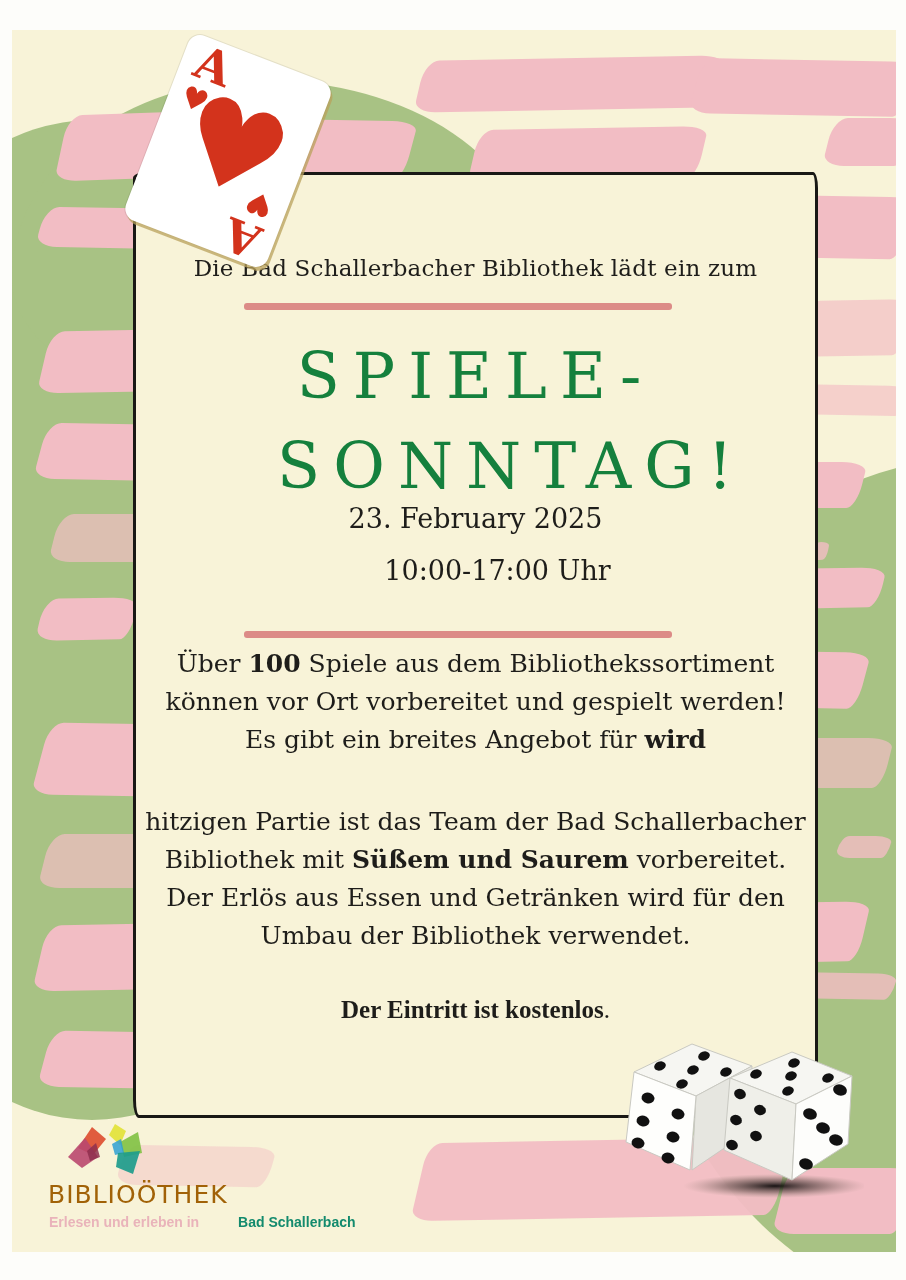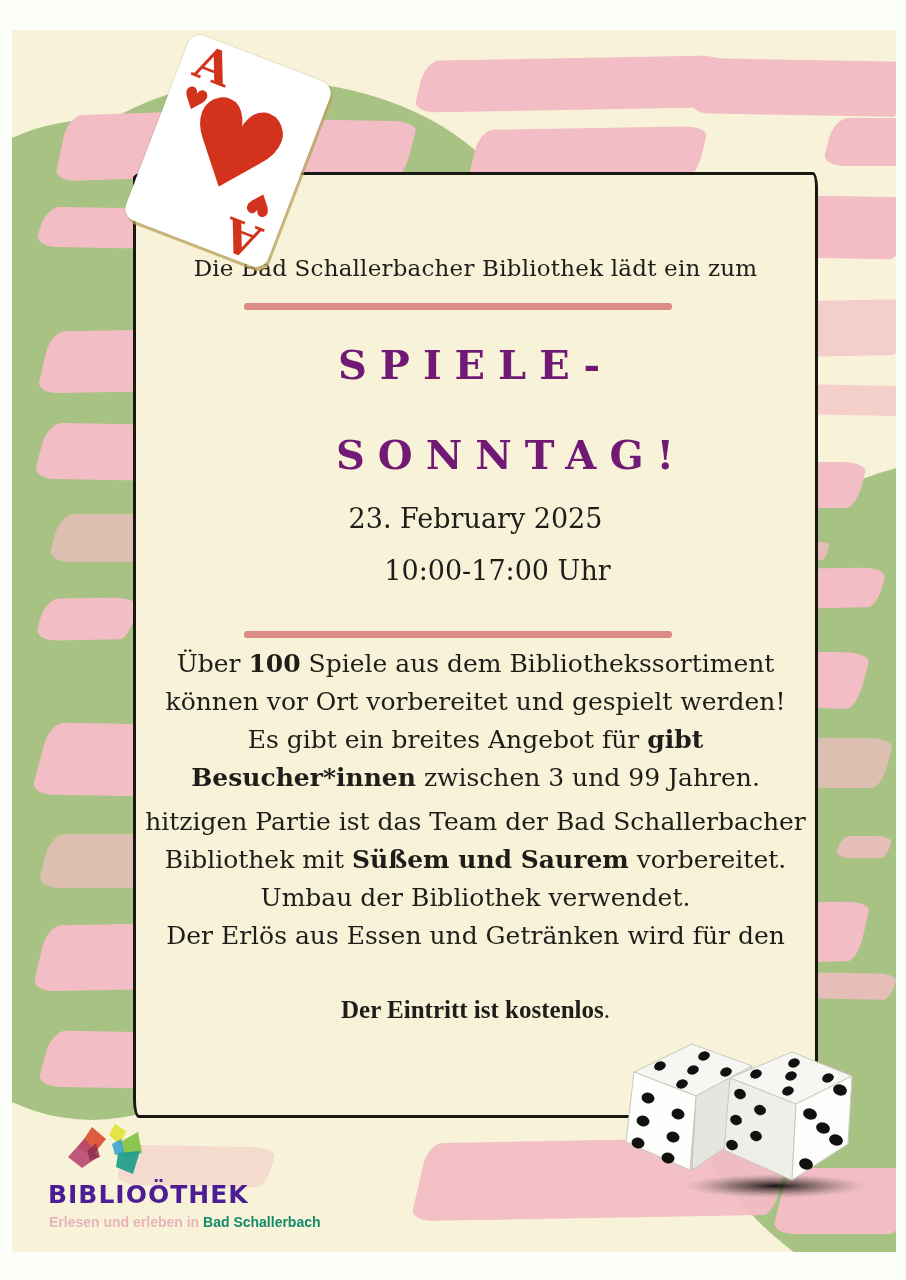"SPIELE-" .title { color: #701a75 -> #15803d; font-size: 40px -> 63px; font-weight: 700 -> 400 }
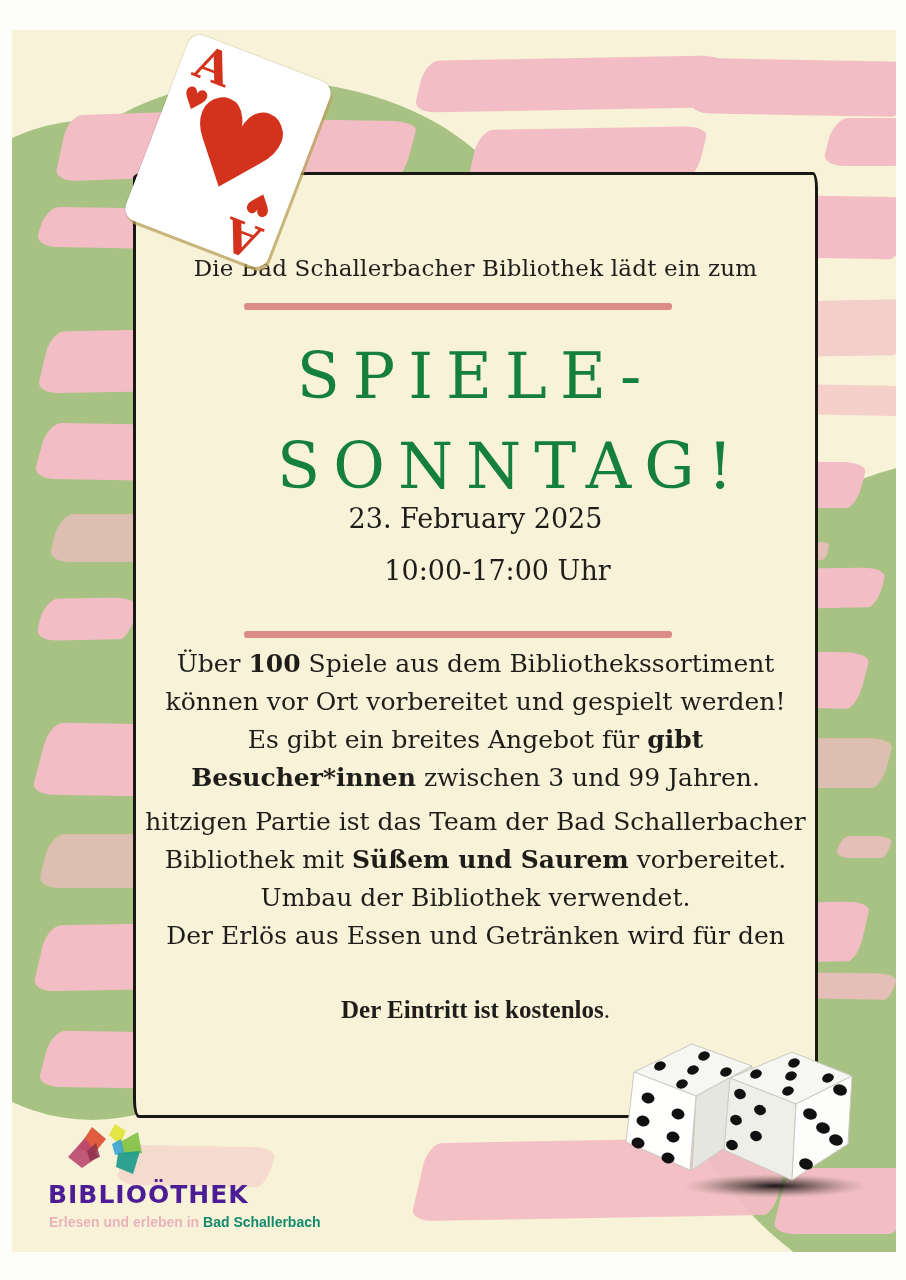"gibt" span.b { text: gibt -> wird }
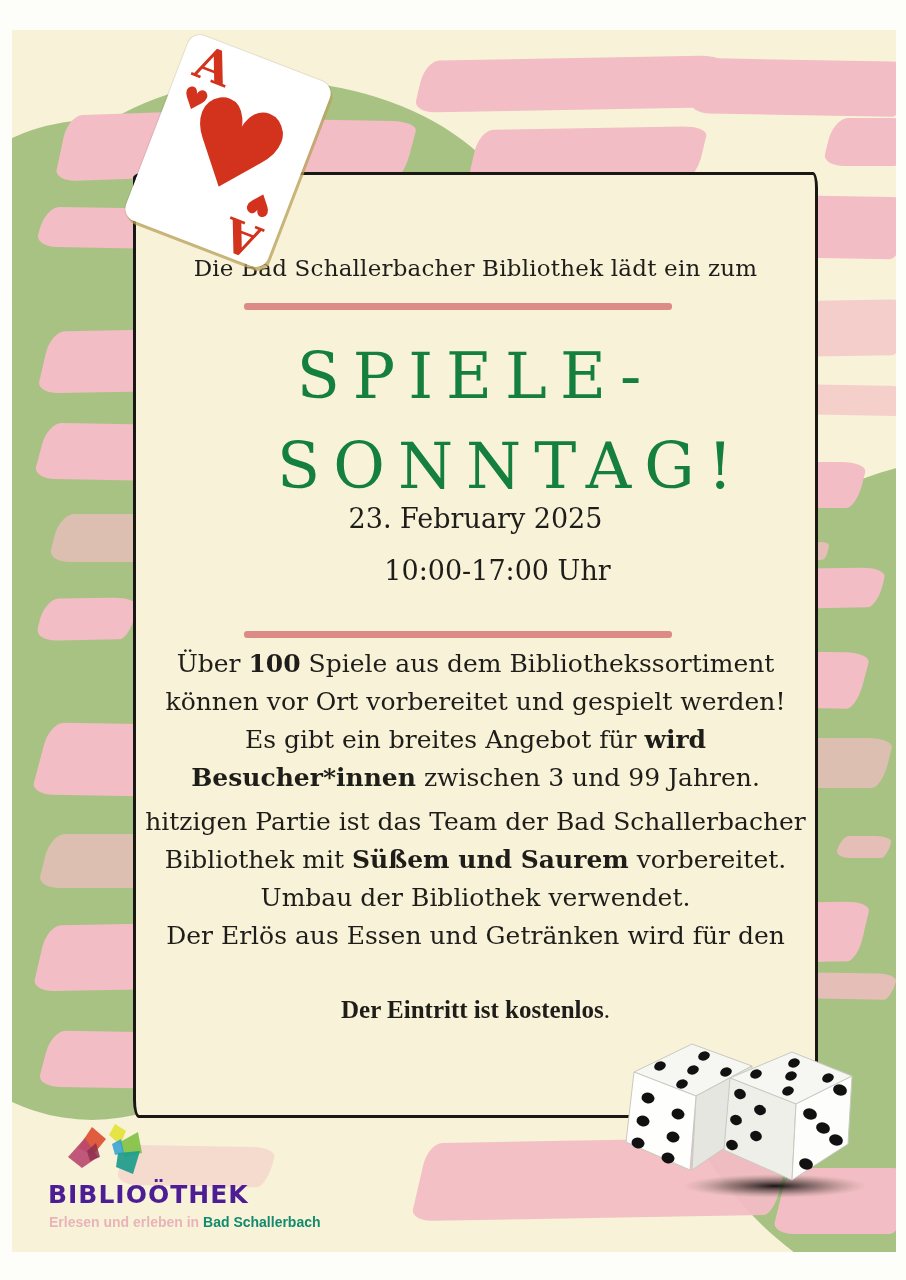"Besucher*innen zwischen 3 und 99" div.tline { html: <div><span>Besucher*innen</span><span> zwischen 3 und 99 Jahren.</span></div> -> none }
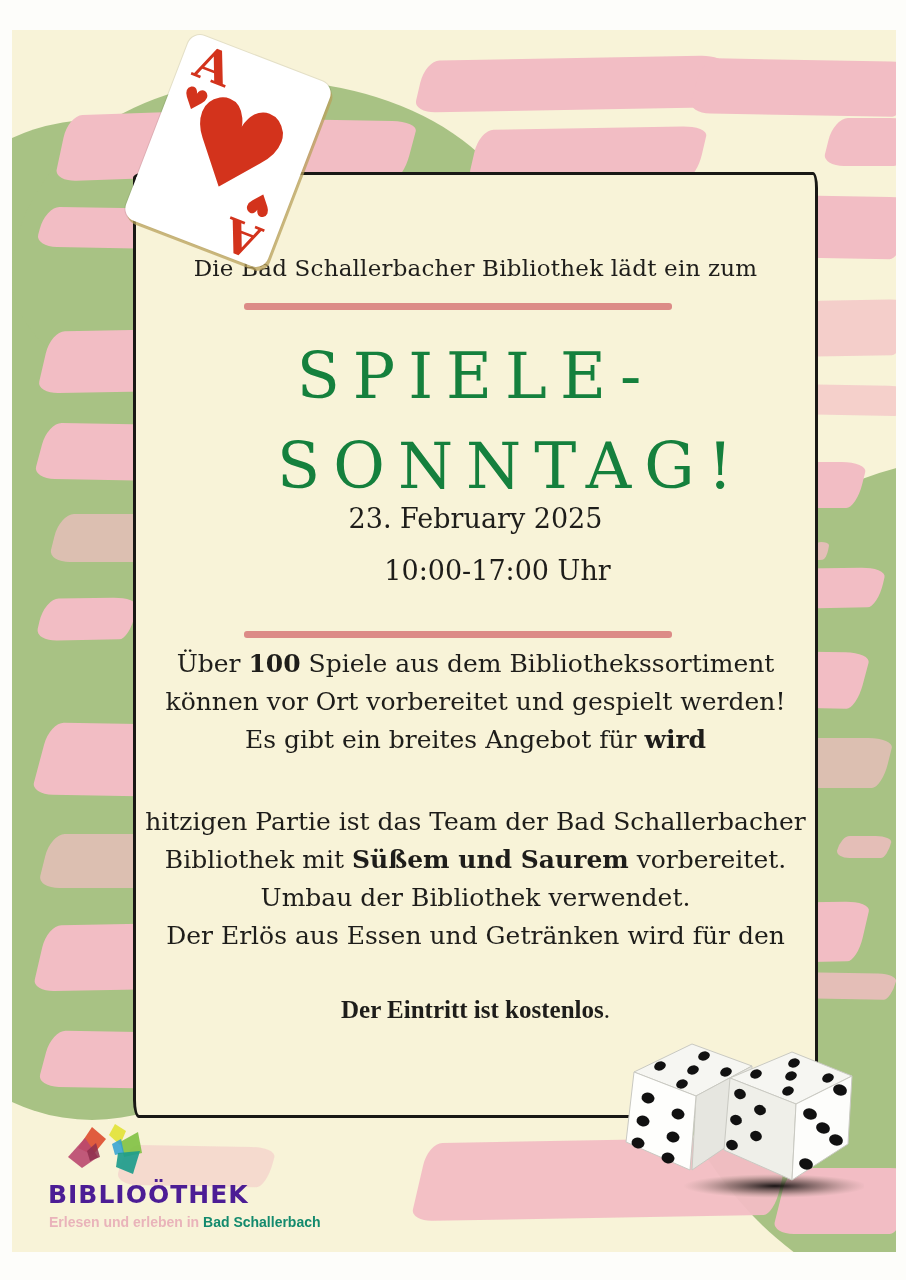"Umbau der Bibliothek verwendet." div.tline { order: before "Der Erlös aus Essen und" -> after "Der Erlös aus Essen und" }
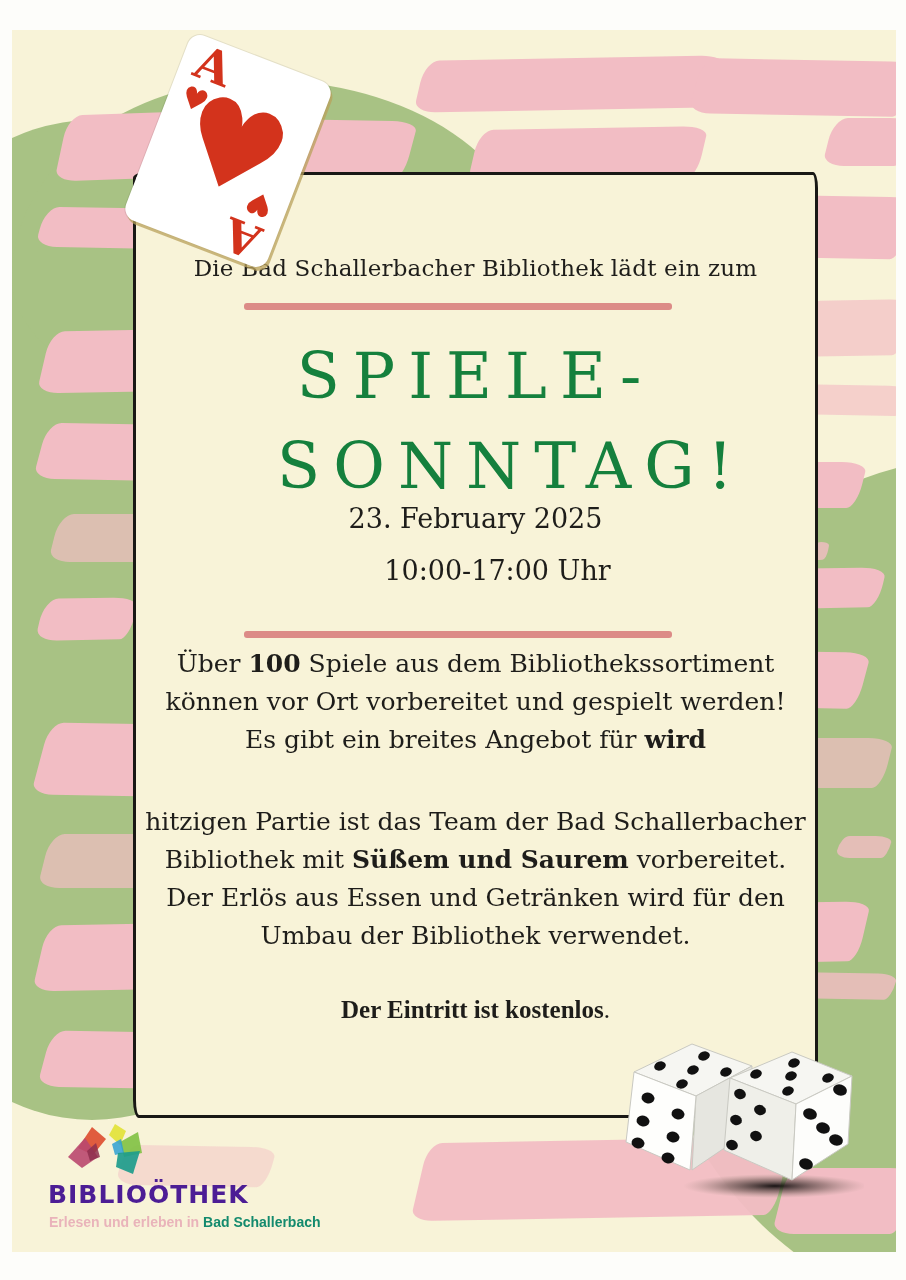"BIBLIOÖTHEK" .logo-word { color: #4c1d95 -> #a16207; font-weight: 700 -> 400 }
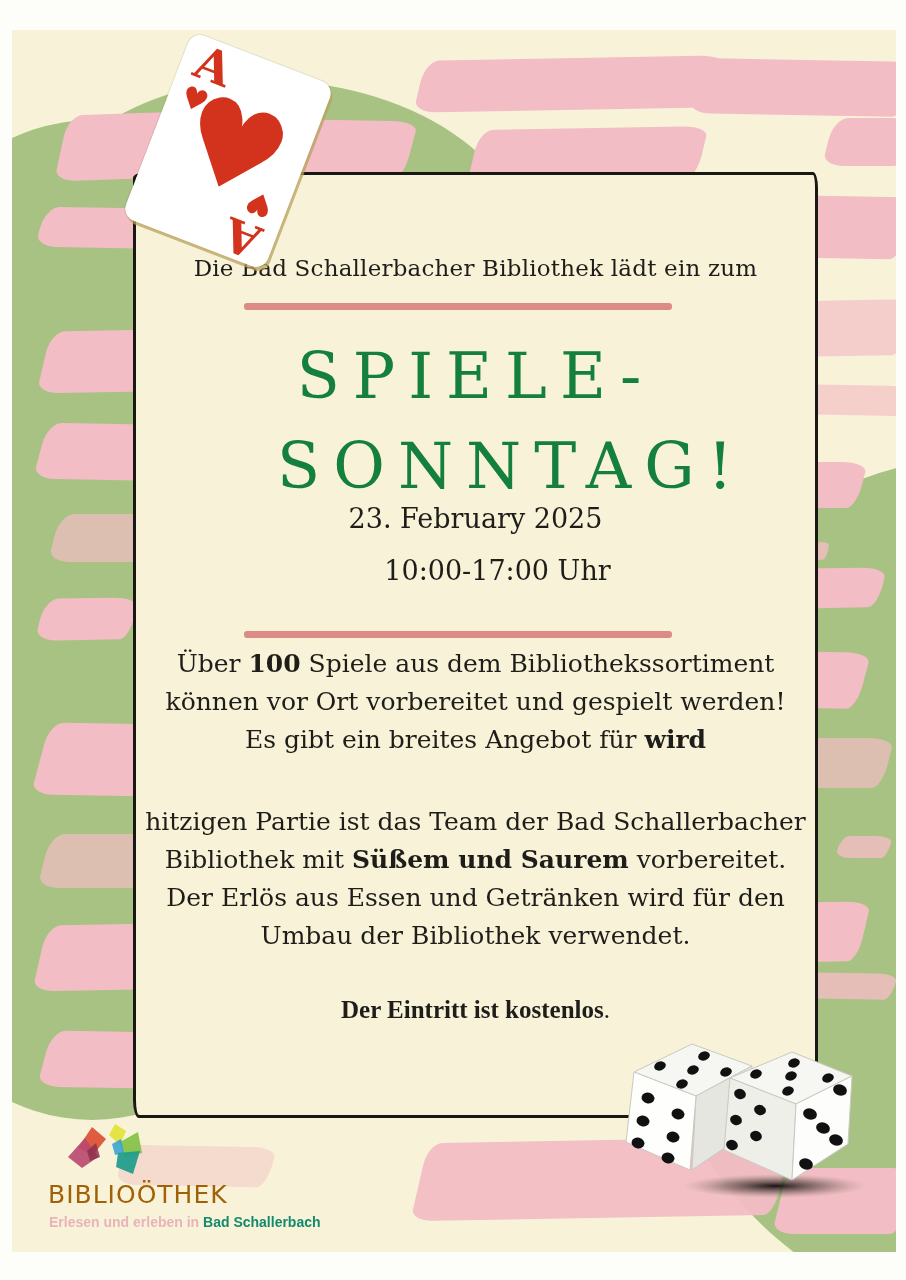"Bad Schallerbach" .tag-bold { margin-left: none -> 35px }
